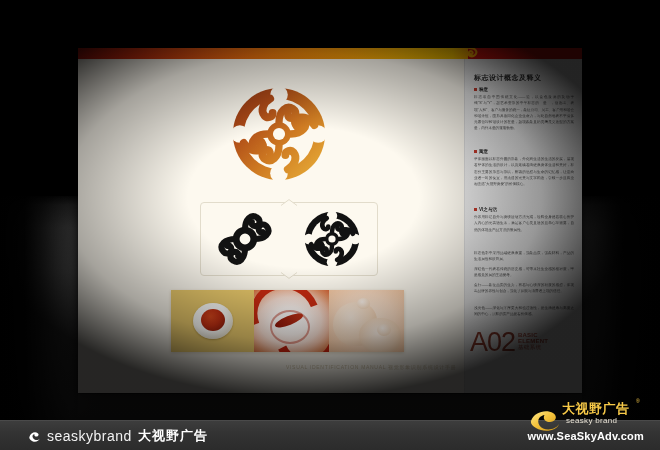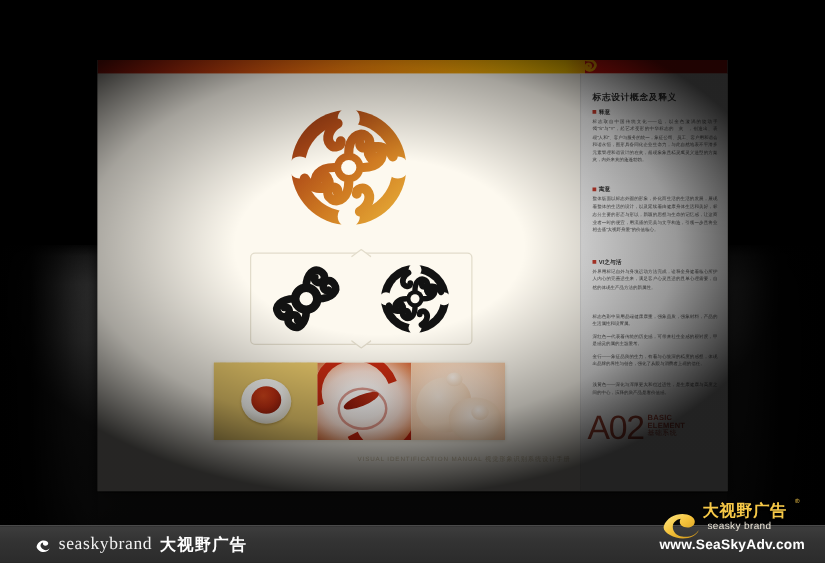"seaskybrand" .bb-left { font-family: Liberation Serif, serif -> none }
